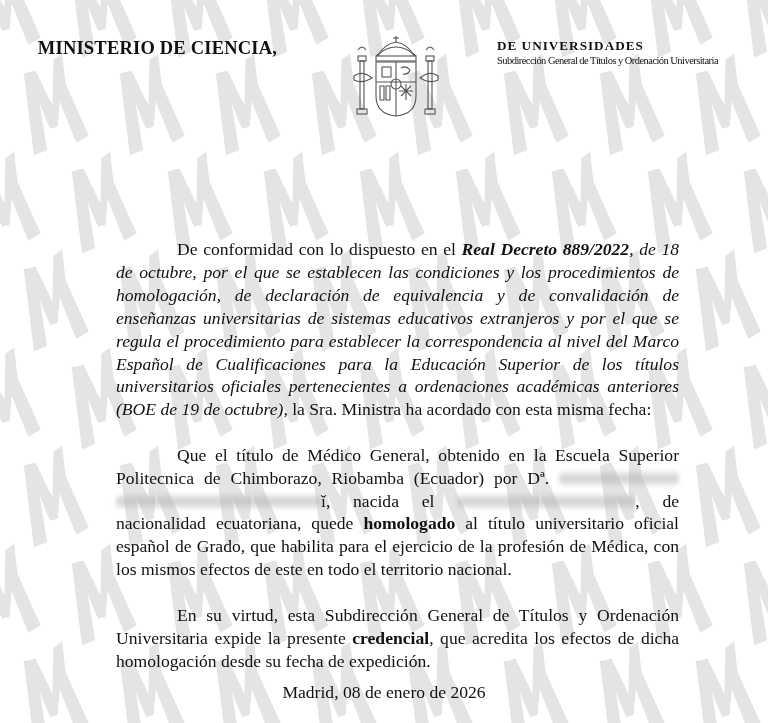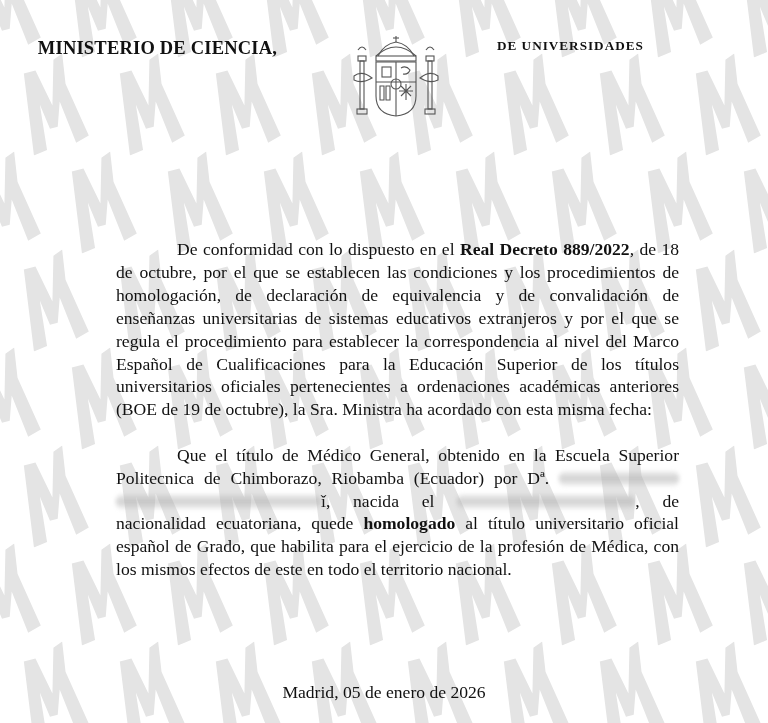"Subdirección General de Títulos y" div.sub { html: none -> <div>Subdirección General de Títulos y Ordenación Universitaria</div> }
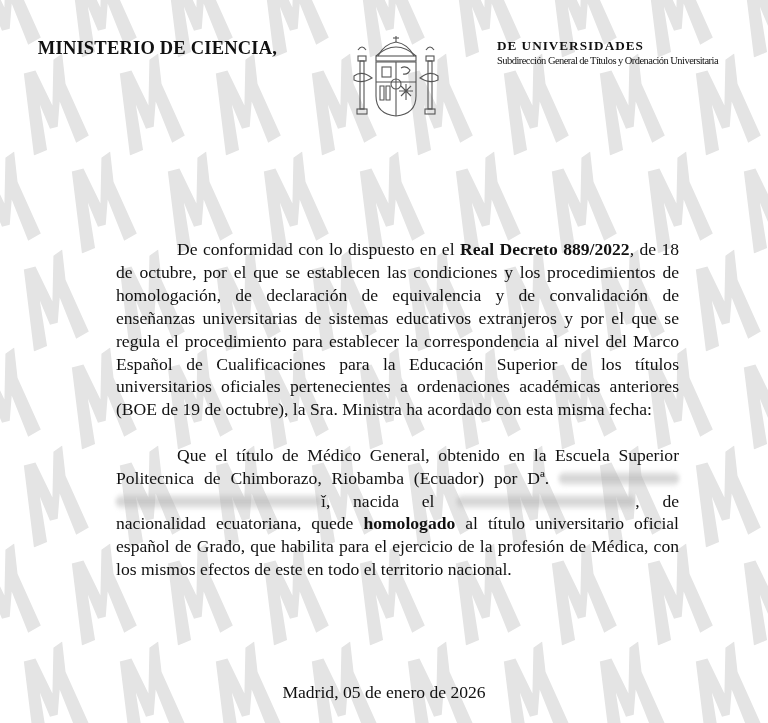"Real Decreto 889/2022" .bi { font-style: none -> italic }
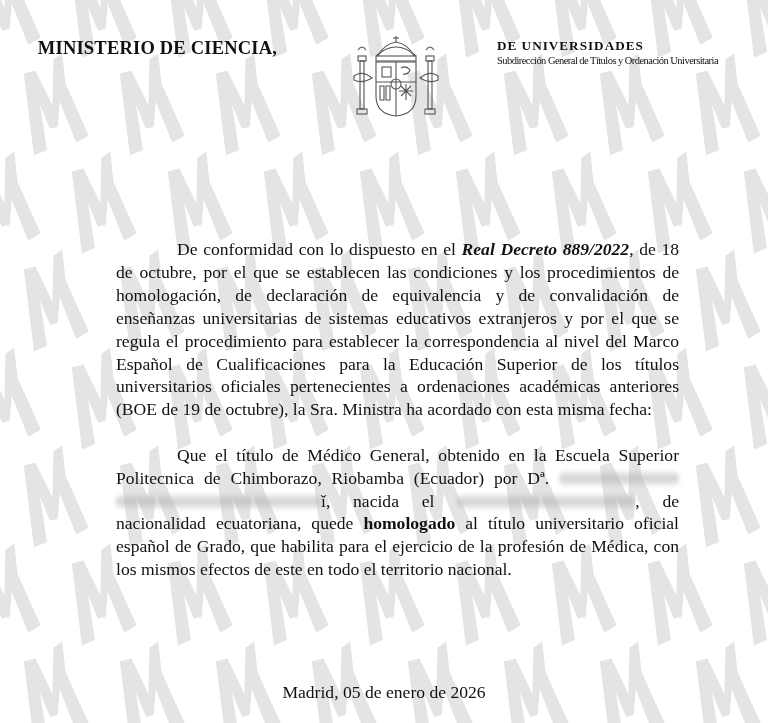", de 18 de octubre," .it { font-style: none -> italic }
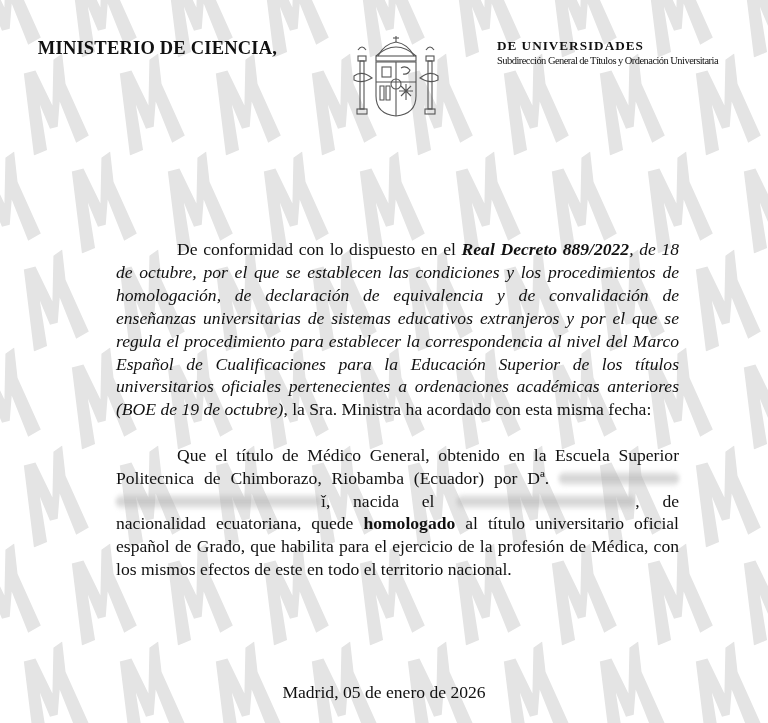"En su virtud, esta Subdirección" p.para { html: none -> <p><span>En su virtud, esta Subdirección General de Títulos y Ordenación Universitaria expide la presente </span><span>credencial</span><span>, que acredita los efectos de dicha homologación desde su fecha de expedición.</span></p> }
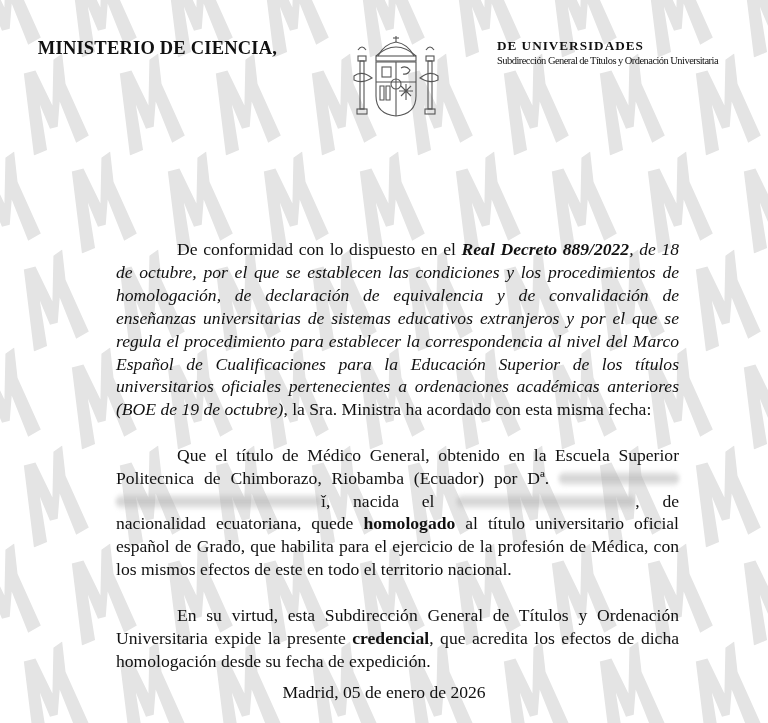"Madrid, 05 de enero de" div.date { text: 05 -> 08 }
